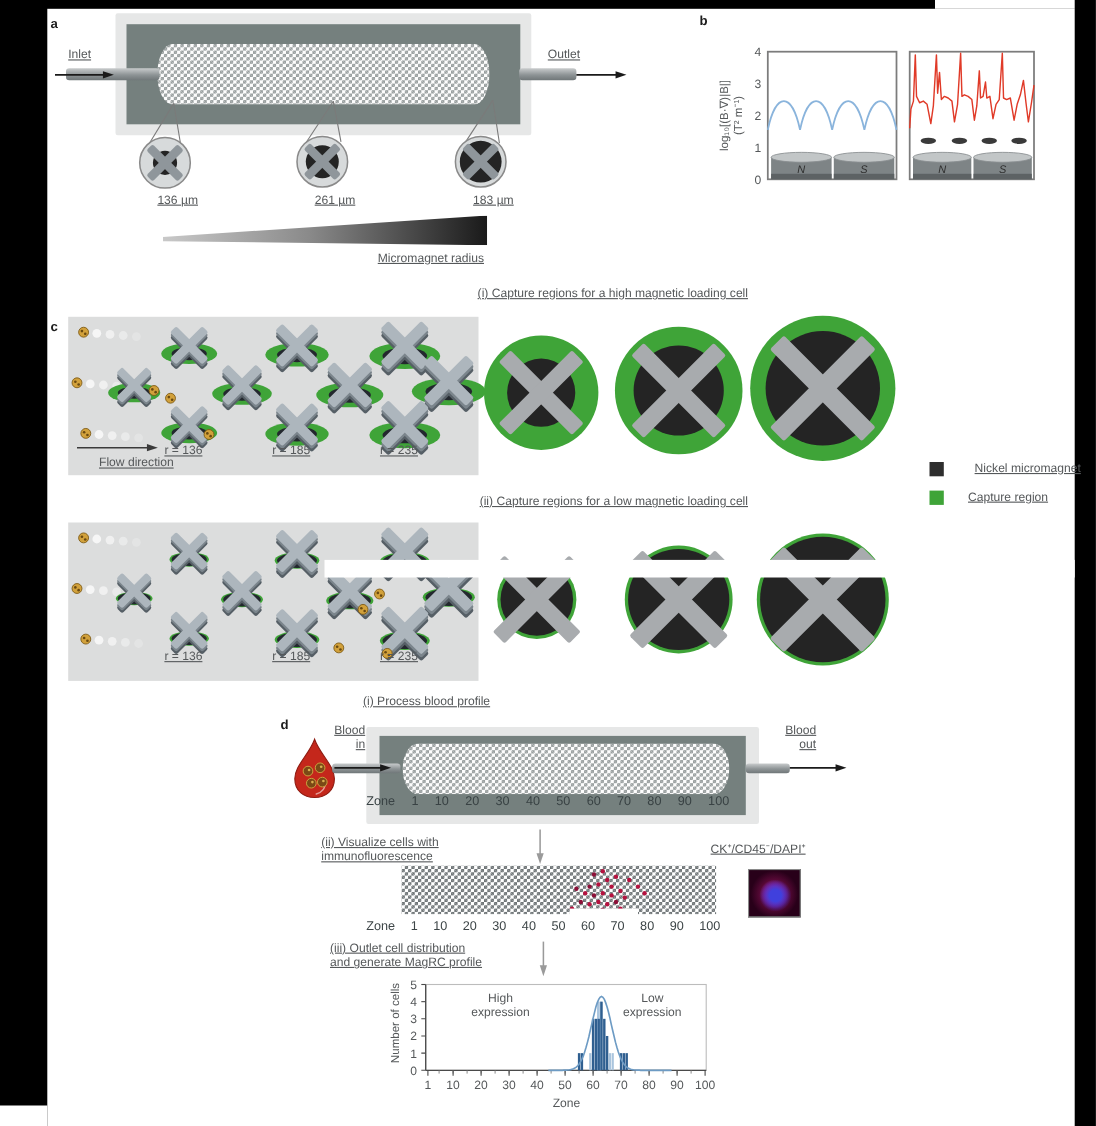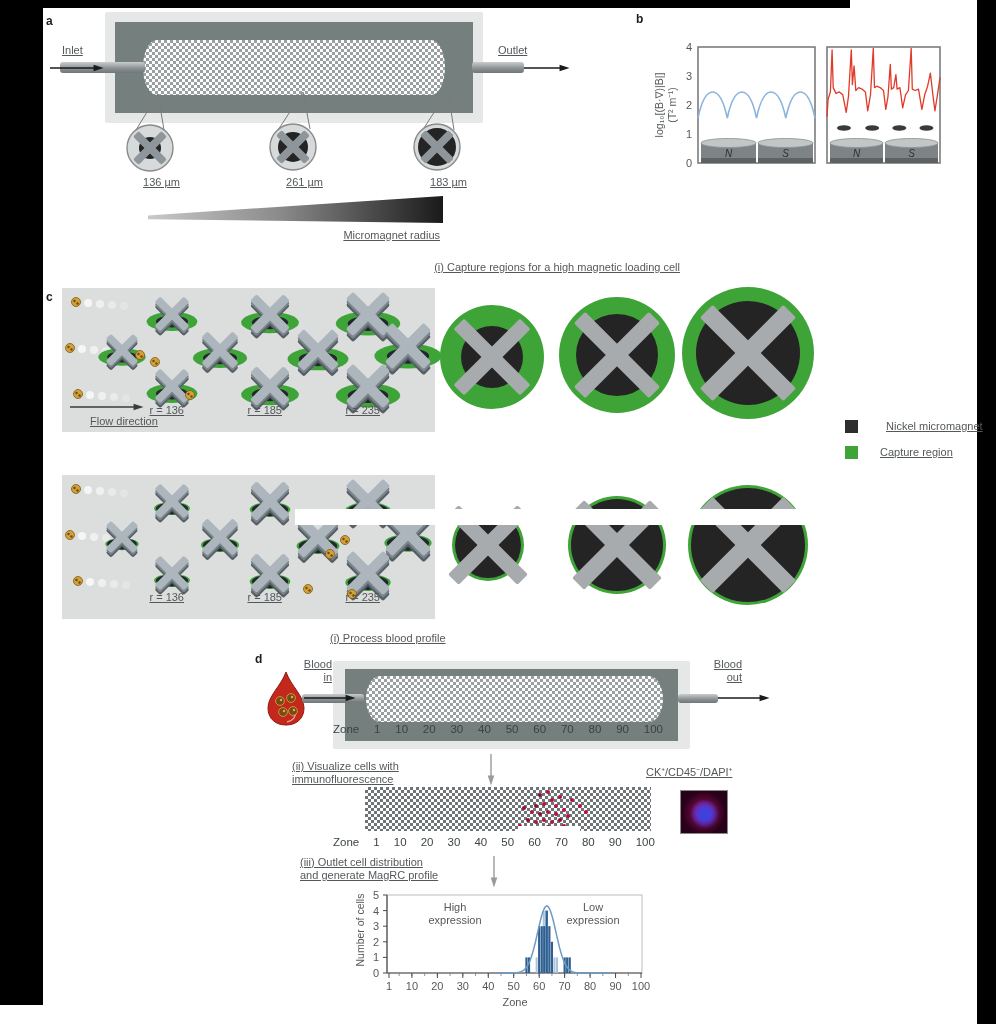"(ii) Capture regions for a" div.t { html: none -> <div>(ii) Capture regions for a low magnetic loading cell</div> }
